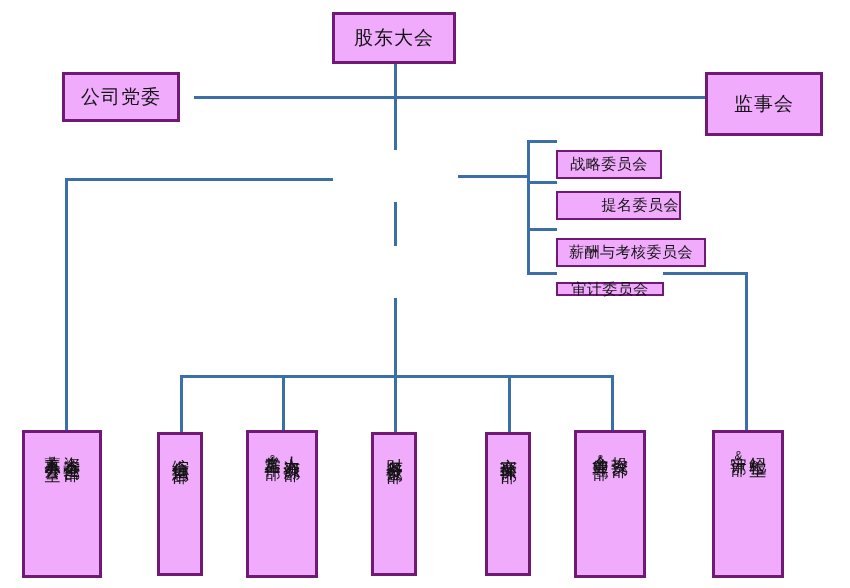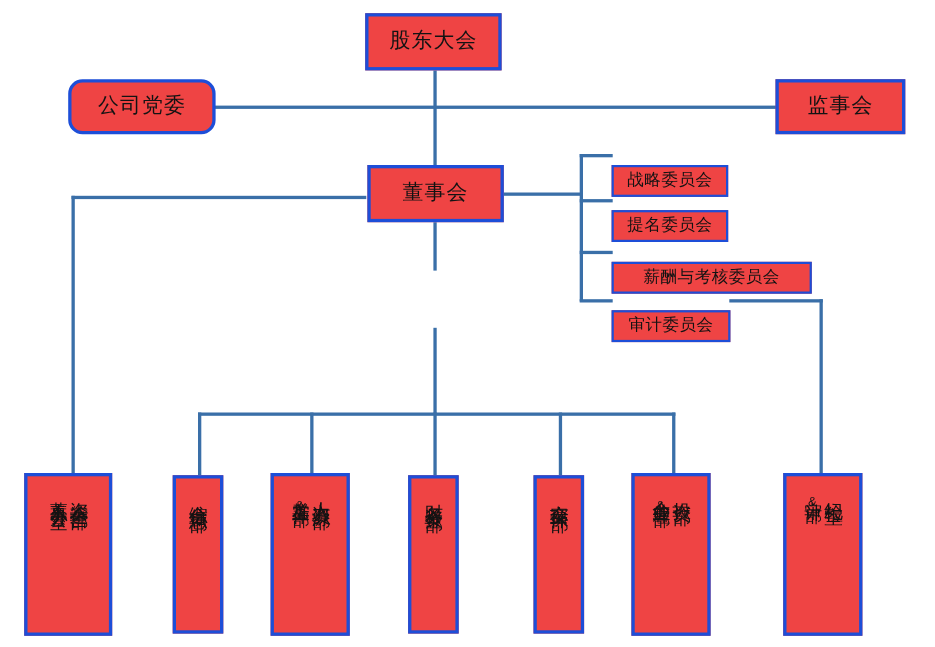"股东大会" .node { background: #ef4444 -> #f0abfc; border: 3px solid #1d4ed8 -> 3px solid #701a75 }
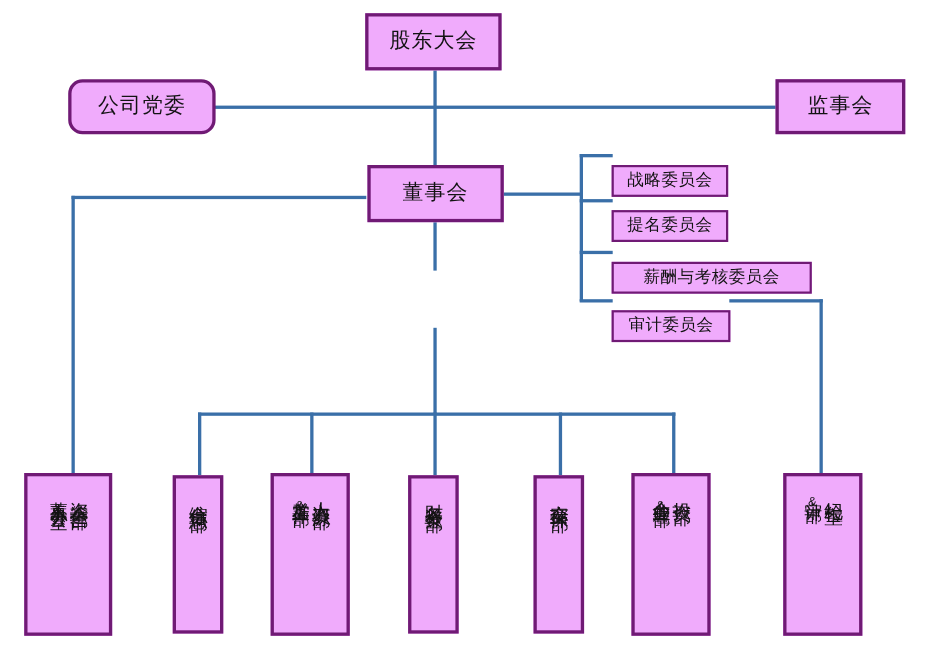"公司党委" div.node { border-radius: 13px -> none; width: 134px -> 118px }
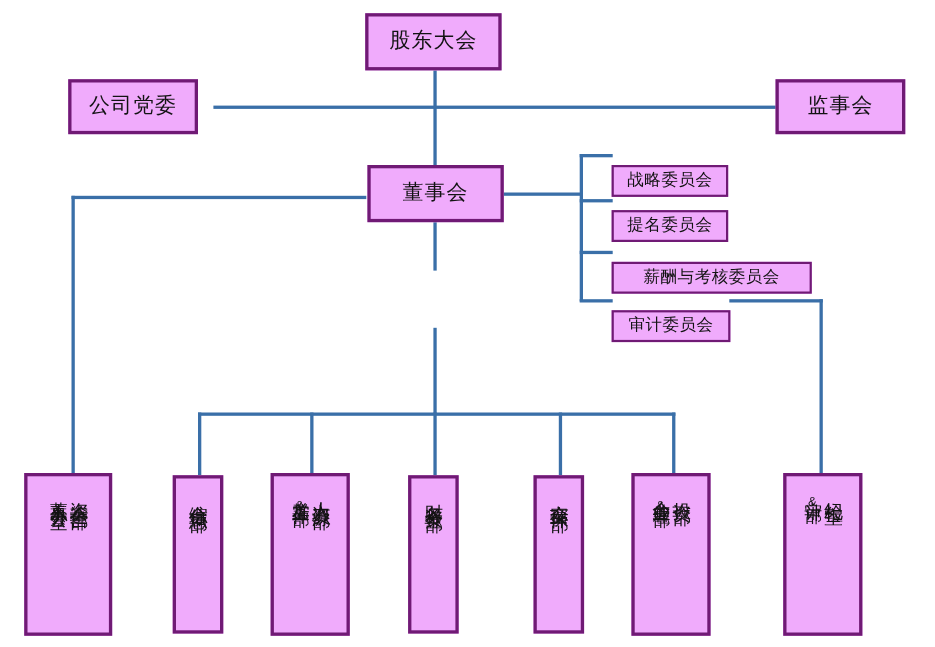"监事会" div.node { height: 50px -> 64px }
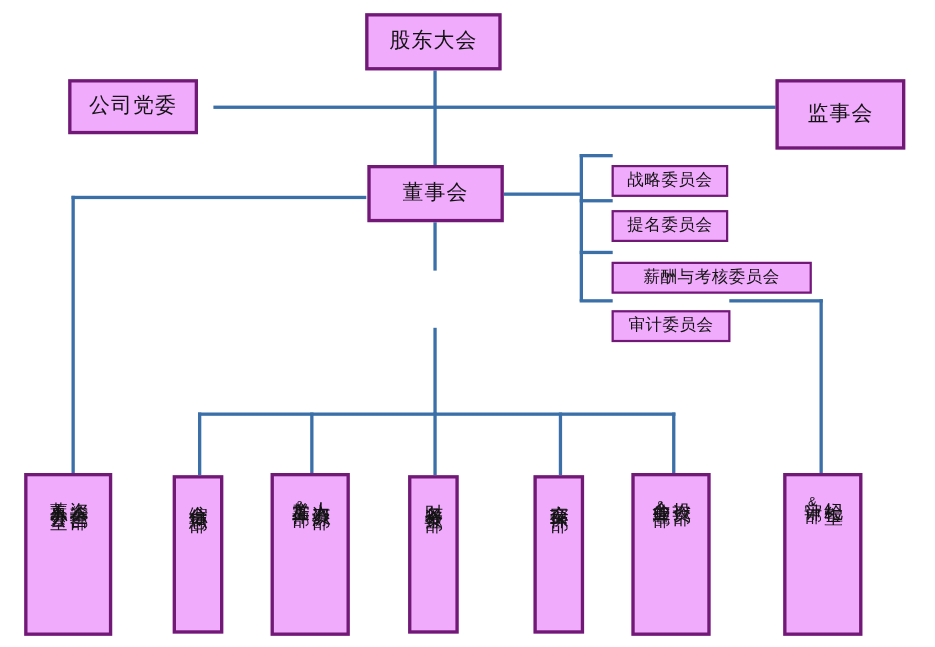"董事会" div.node { html: <div> <span>董事会</span> </div> -> none }
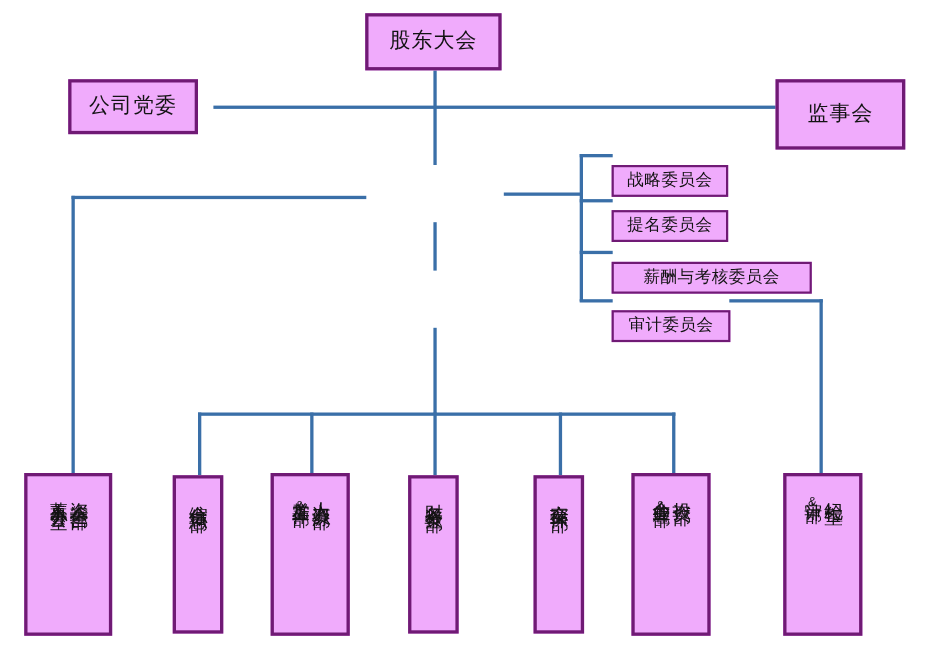"提名委员会" div.node { justify-content: none -> flex-end; width: 106px -> 125px }
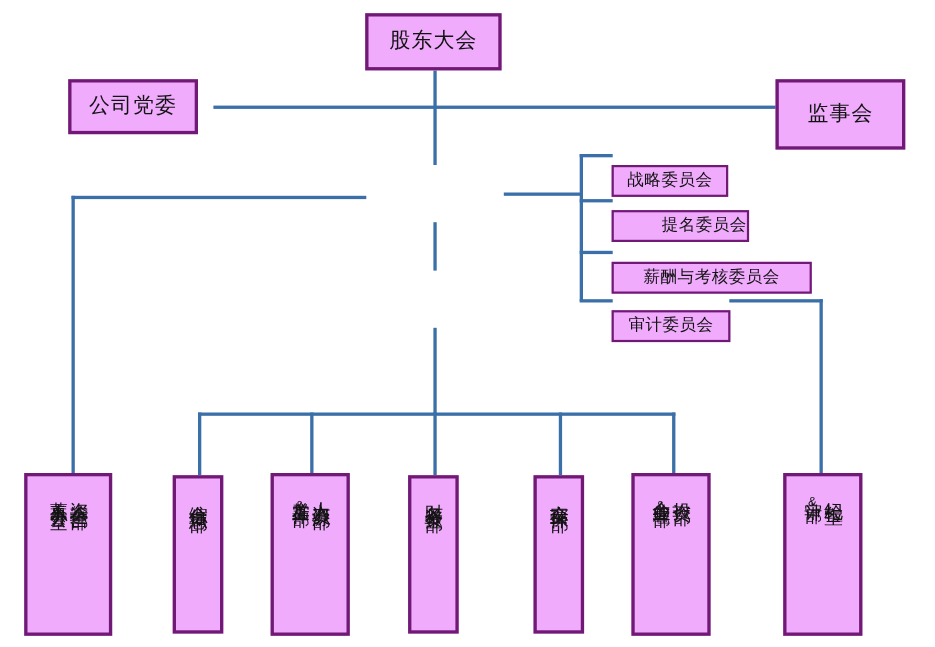"薪酬与考核委员会" div.node { width: 182px -> 150px }
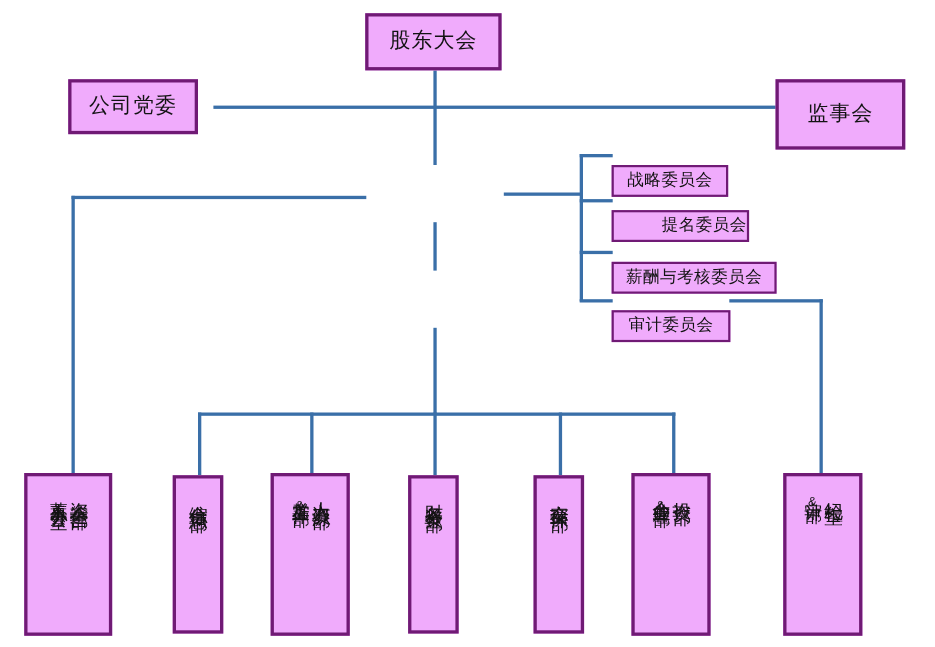"审计委员会" div.node { height: 29px -> 14px }
